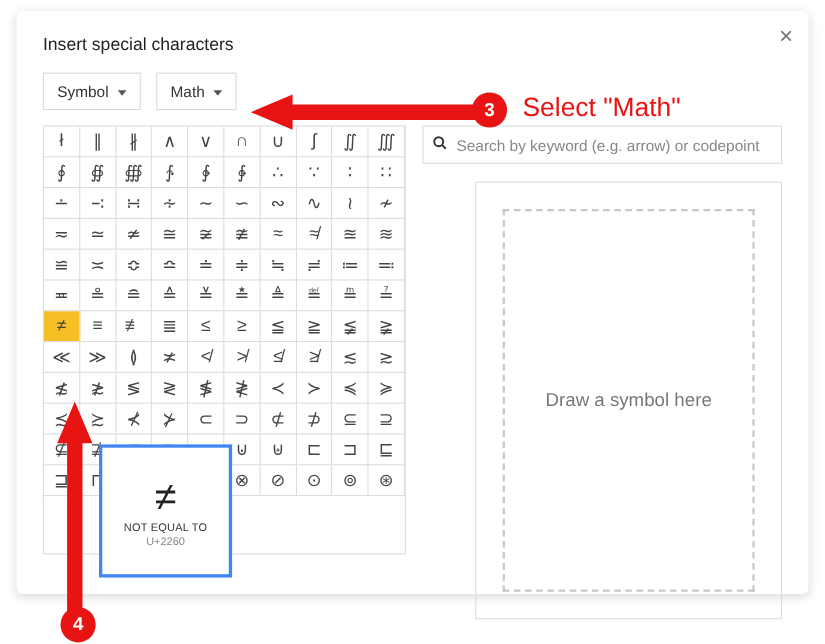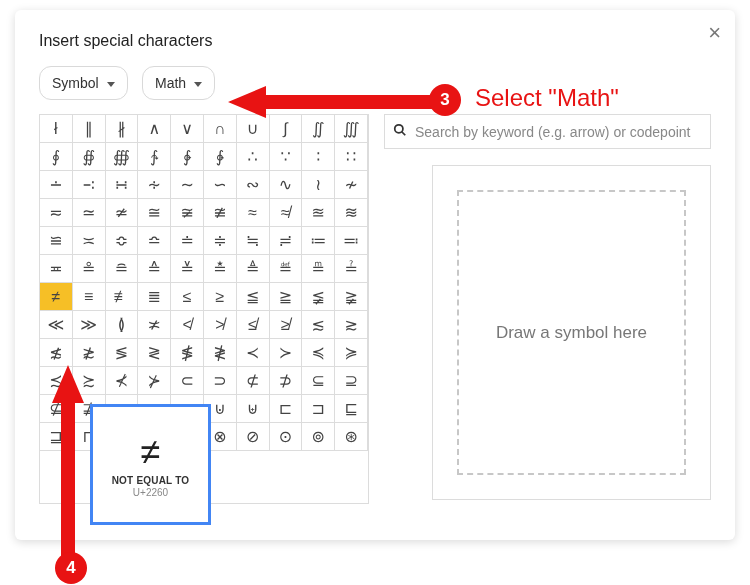"Symbol" .dropdown { border-radius: 12px -> 0 }
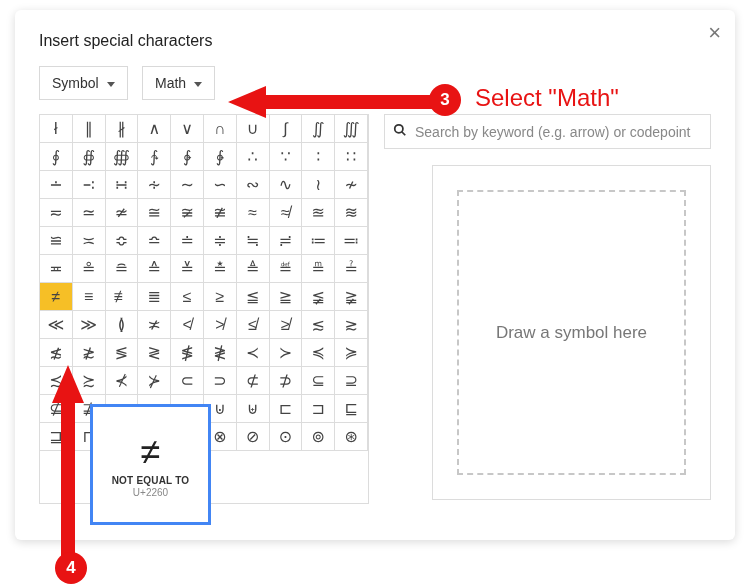"Draw a symbol here" .draw-outer { height: 335px -> 398px }
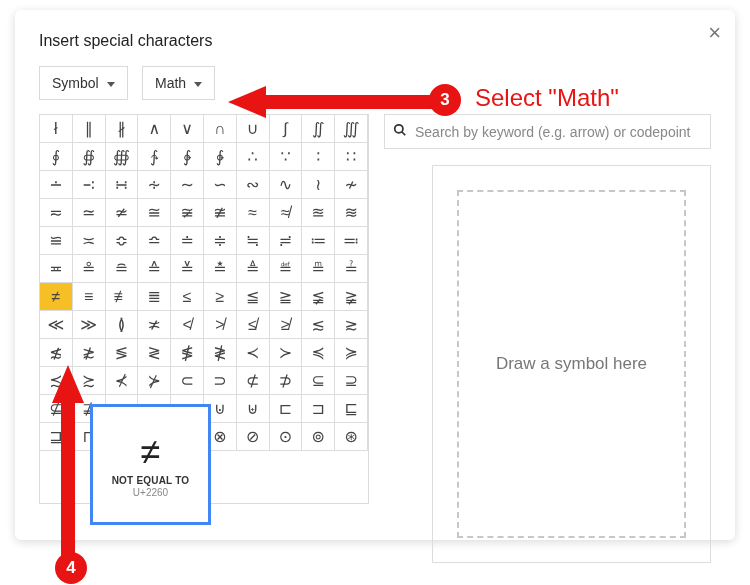"NOT EQUAL TO" .popup-name { font-weight: 700 -> 400 }
